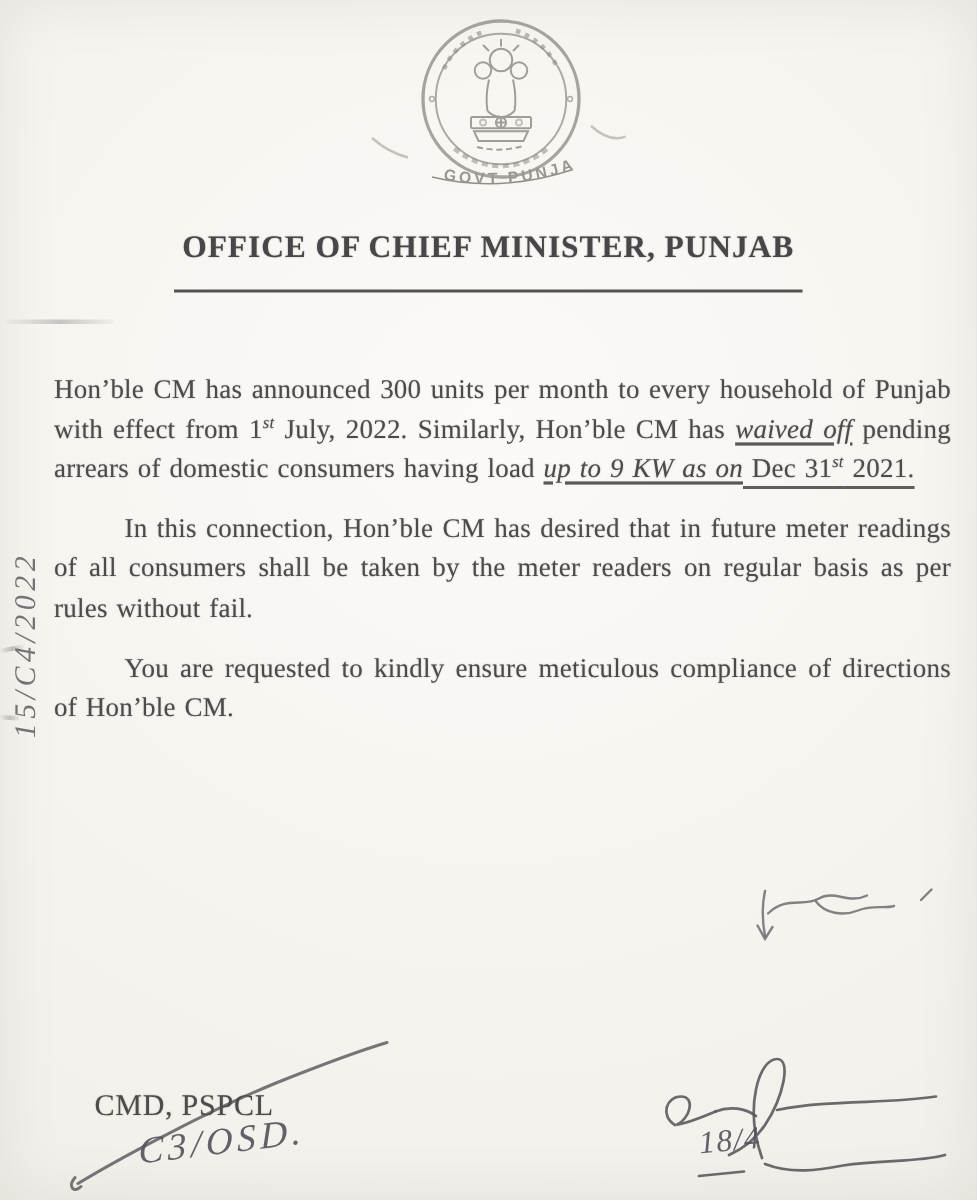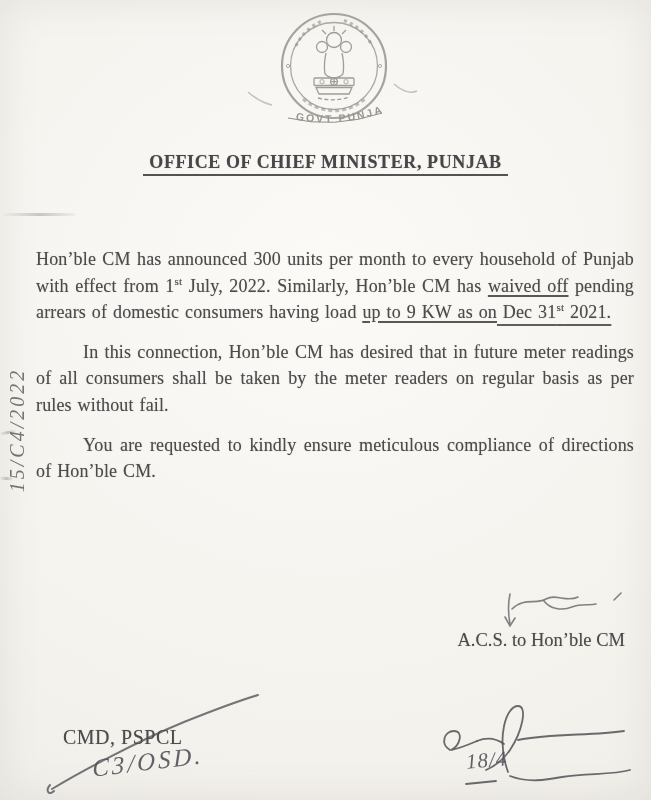"OFFICE OF CHIEF MINISTER, PUNJAB" .title { font-size: 18px -> 21px; padding: 0 6px 1px 6px -> 0 6px 16px 6px }
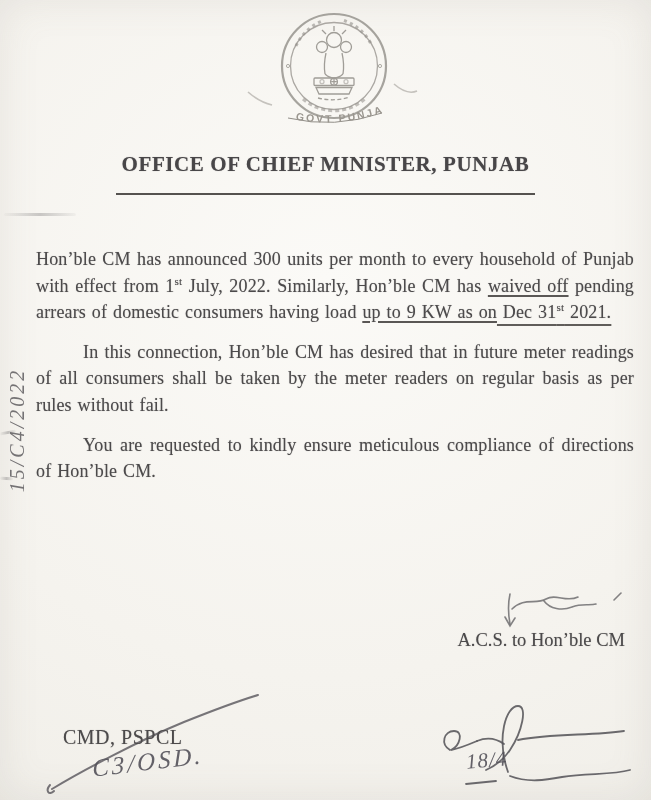"st" sup { font-style: none -> italic }
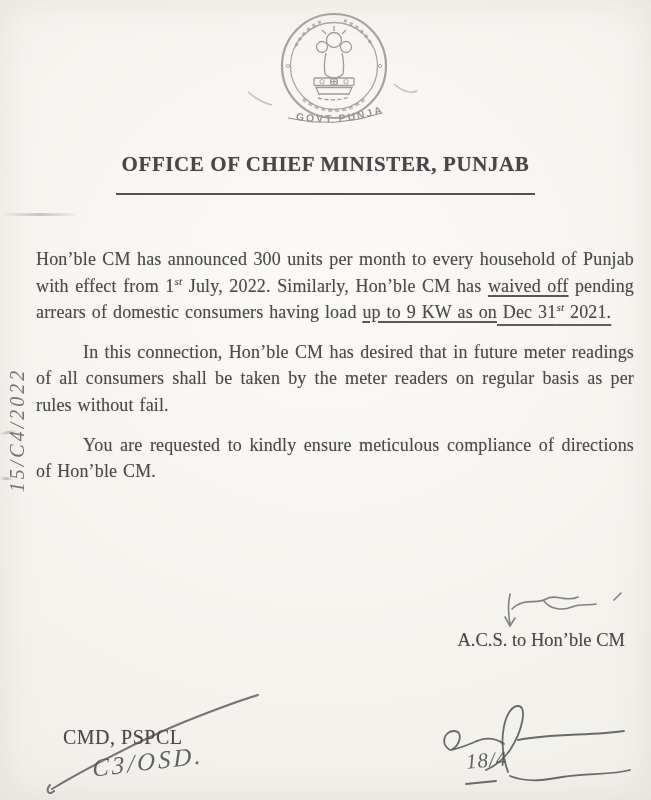"waived off" .u { font-style: none -> italic }
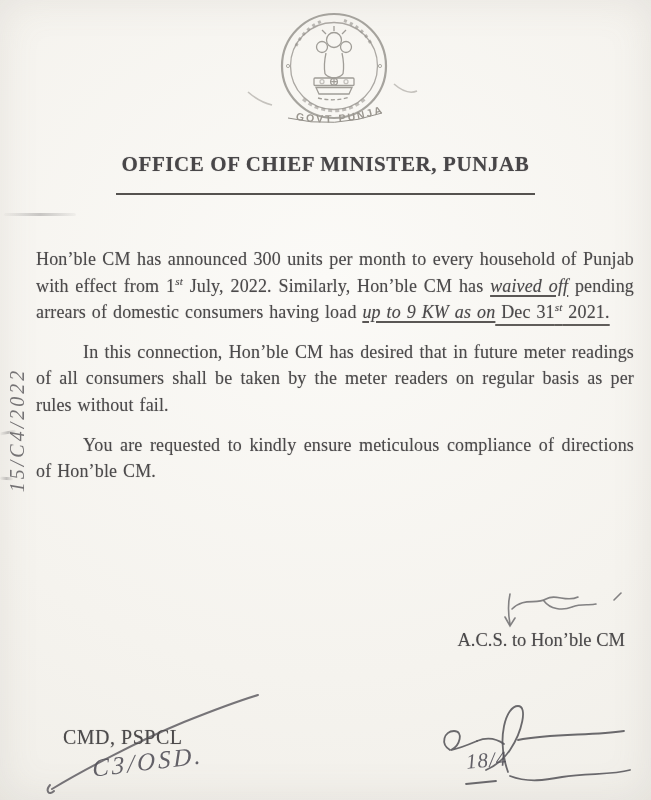"A.C.S. to Hon’ble CM" div { html: <div>A.C.S. to Hon’ble CM</div> -> none }
